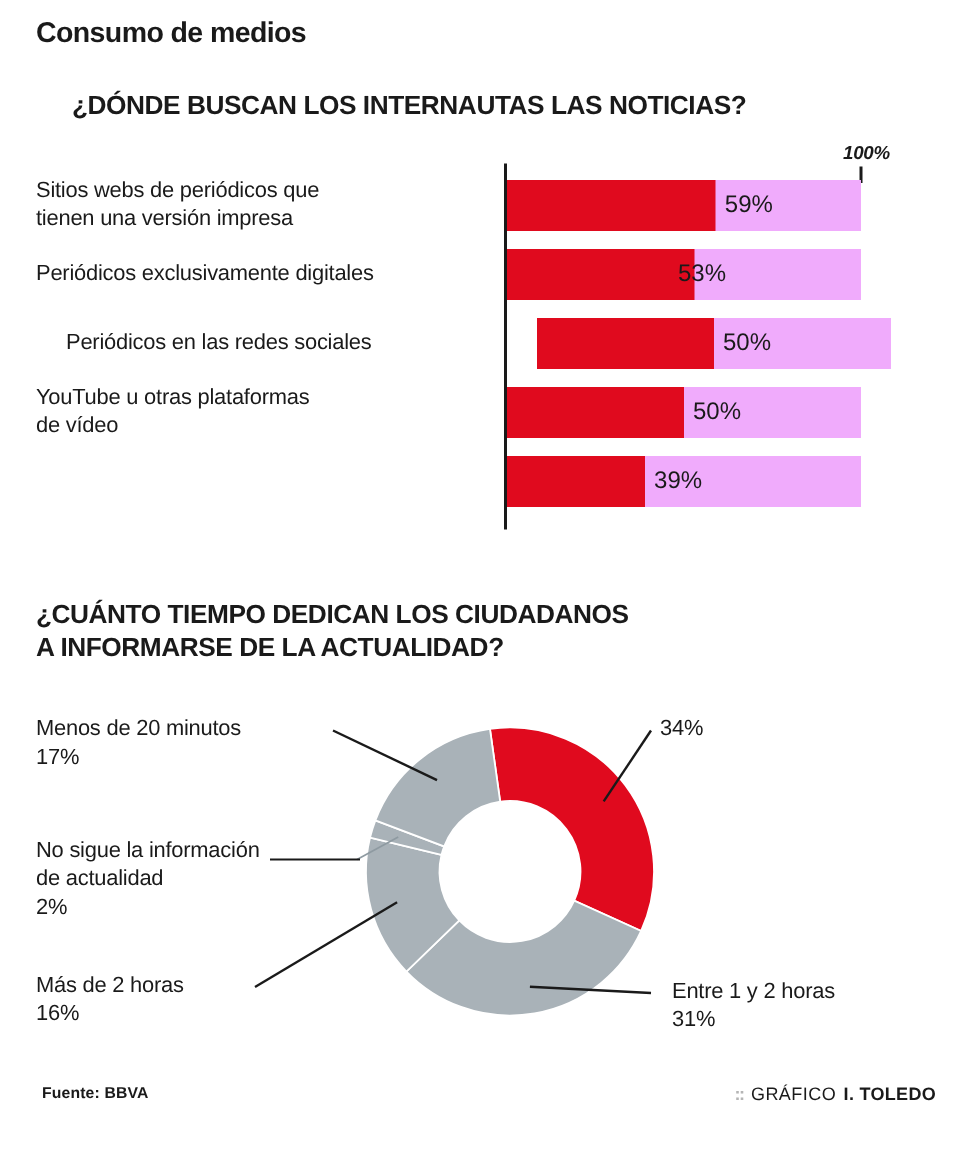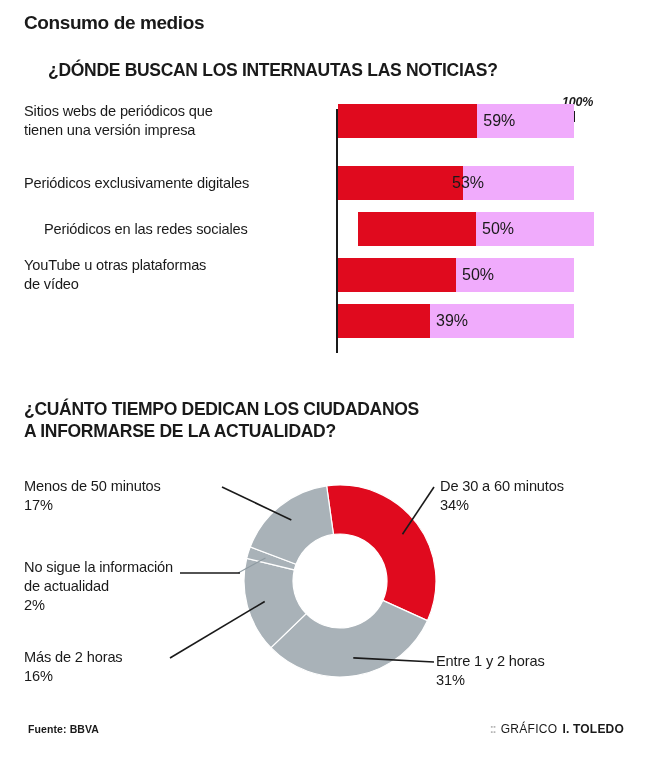"Sitios webs de periódicos que" div.bar-row { top: 9px -> 25px }
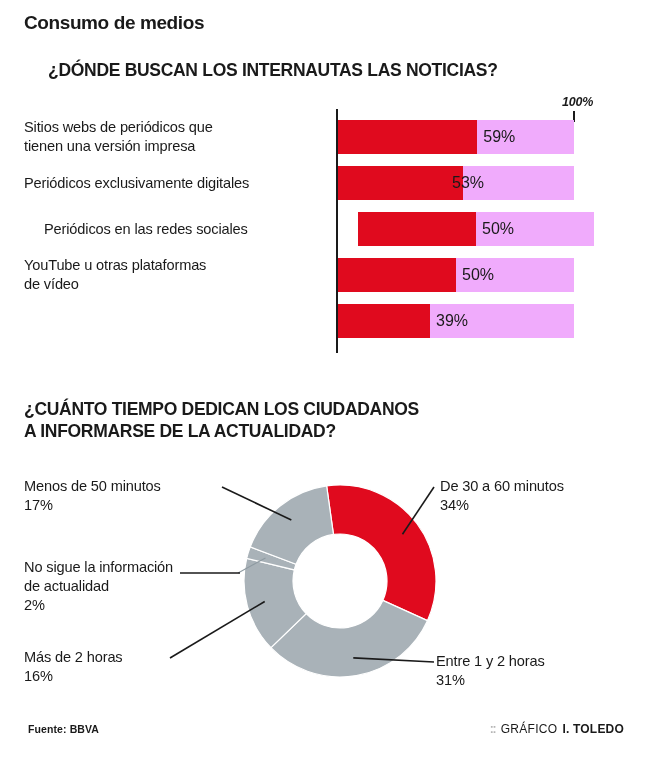"Menos de 50 minutos" span.dl-name { text: 50 -> 20 }
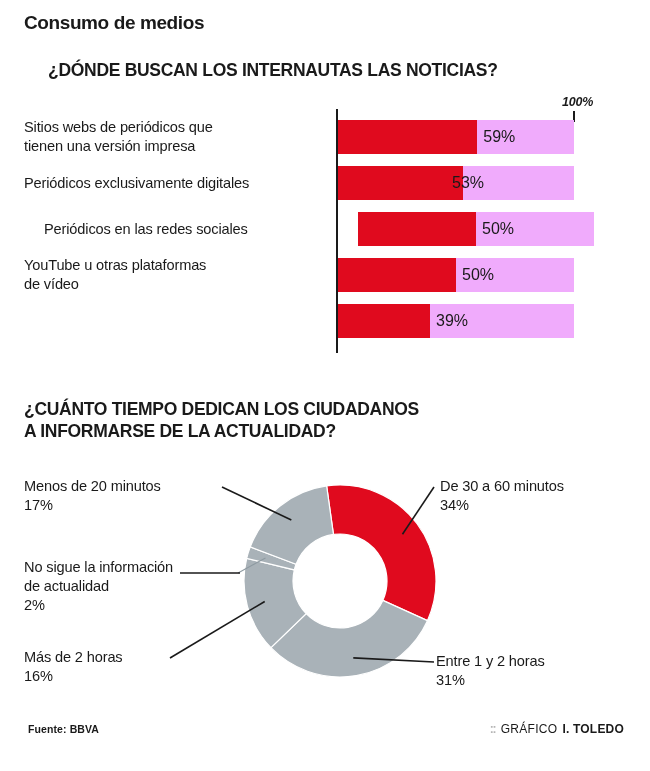"De 30 a 60 minutos" span.dl-name { html: <span>De 30 a 60 minutos</span> -> none }
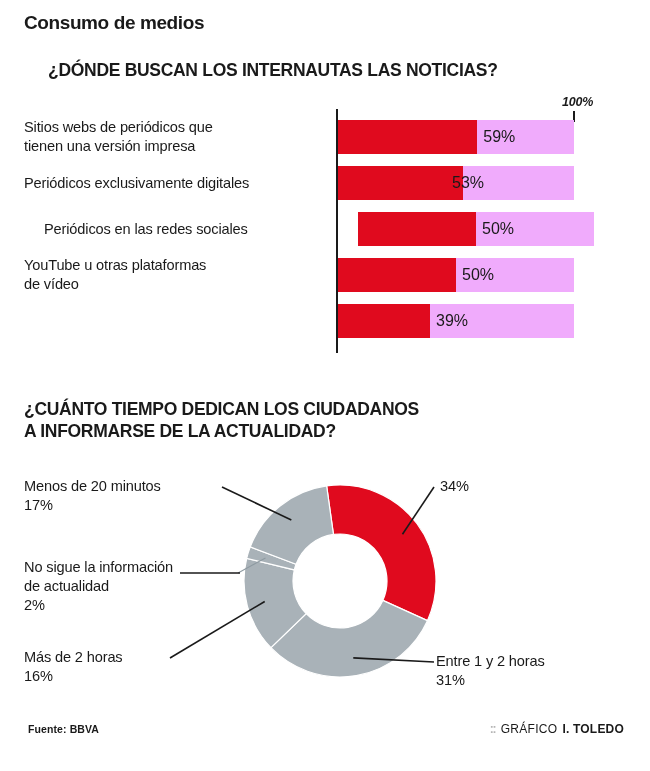"Entre 1 y 2 horas" div.donut-label { left: 436px -> 448px }
